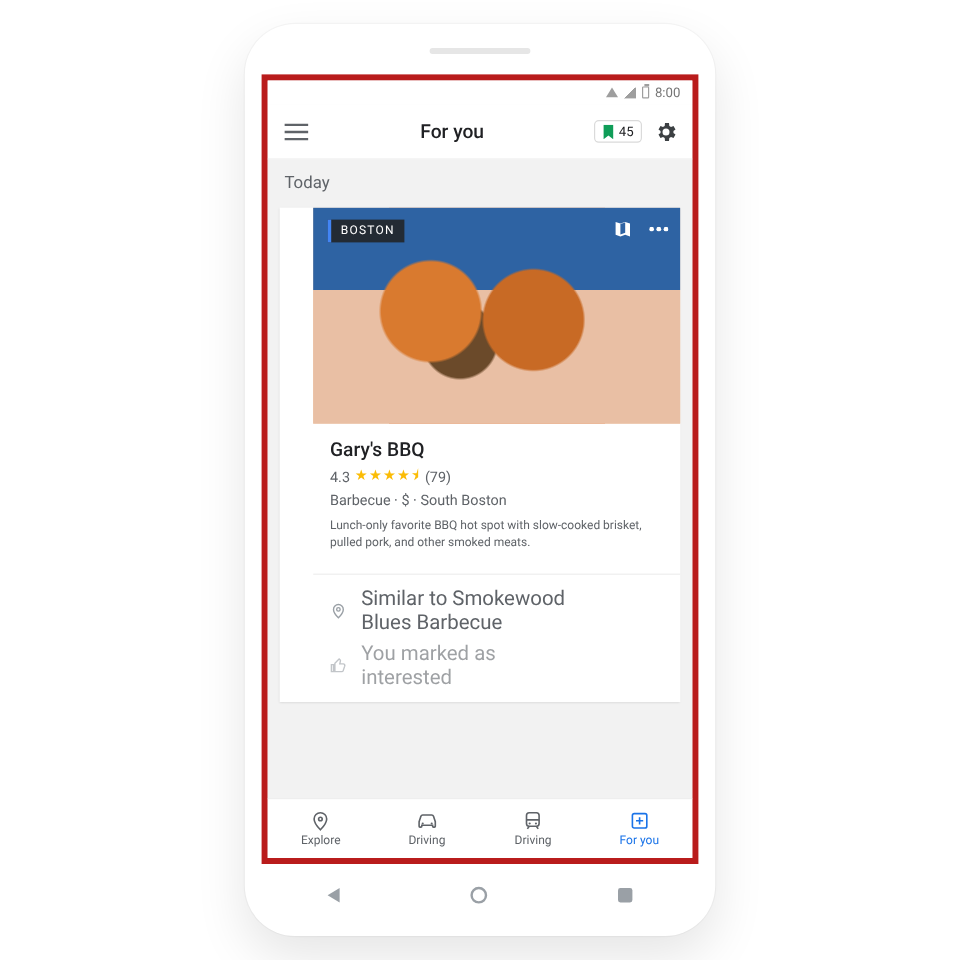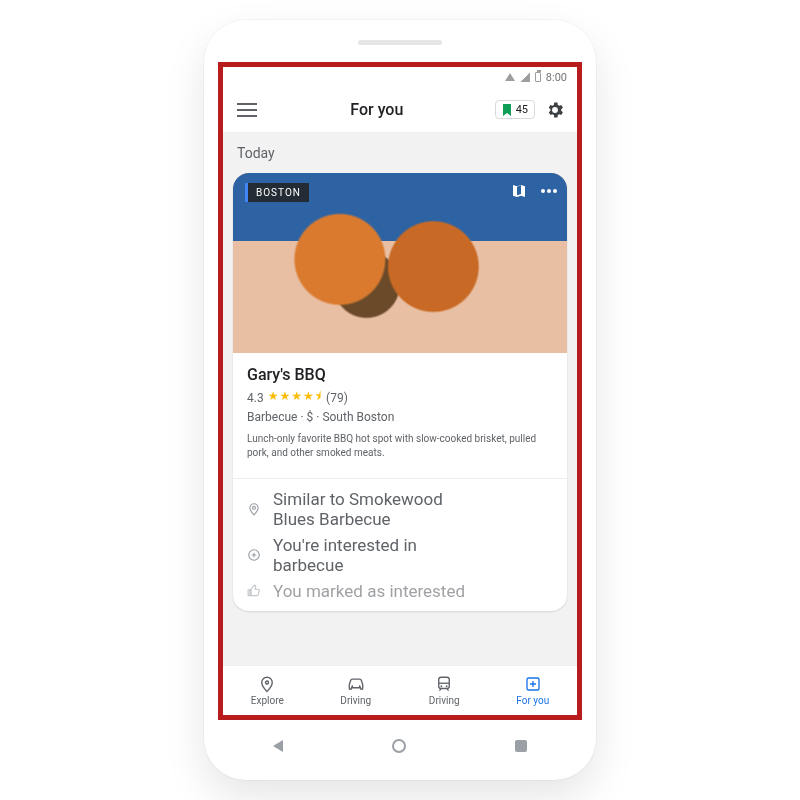"BOSTON" .card { border-radius: 16px -> 0; padding-left: none -> 28px }
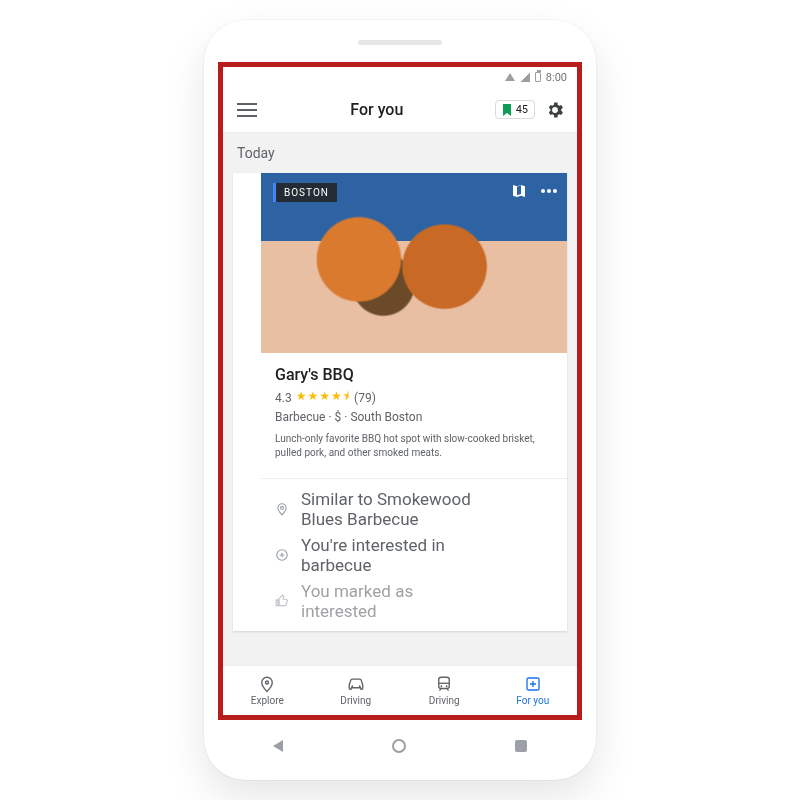"You're interested in barbecue" div.reason { html: <div> <span> <svg> <circle></circle> <path></path> </svg> </span> <span>You're interested in barbecue</span> </div> -> none }
